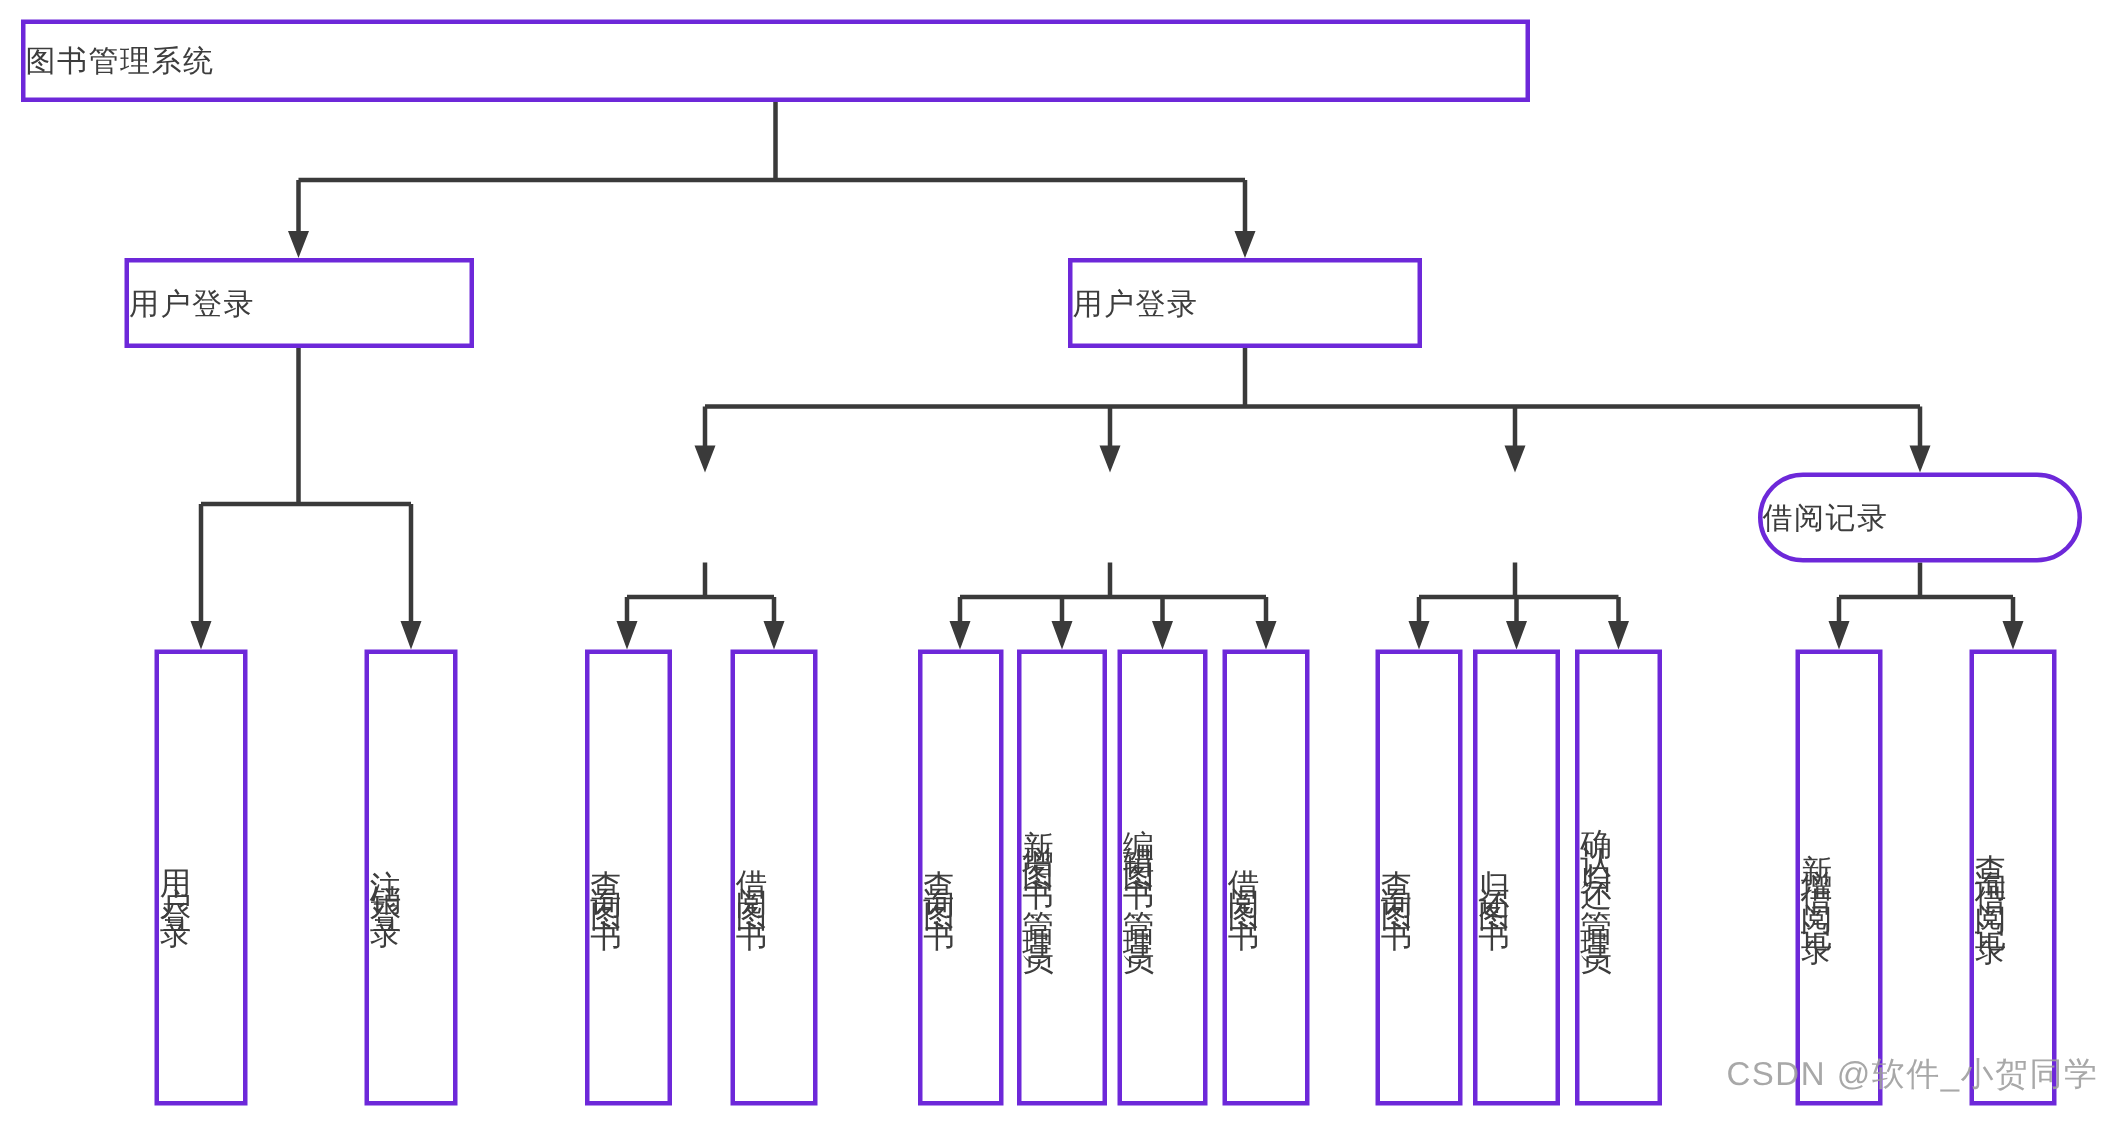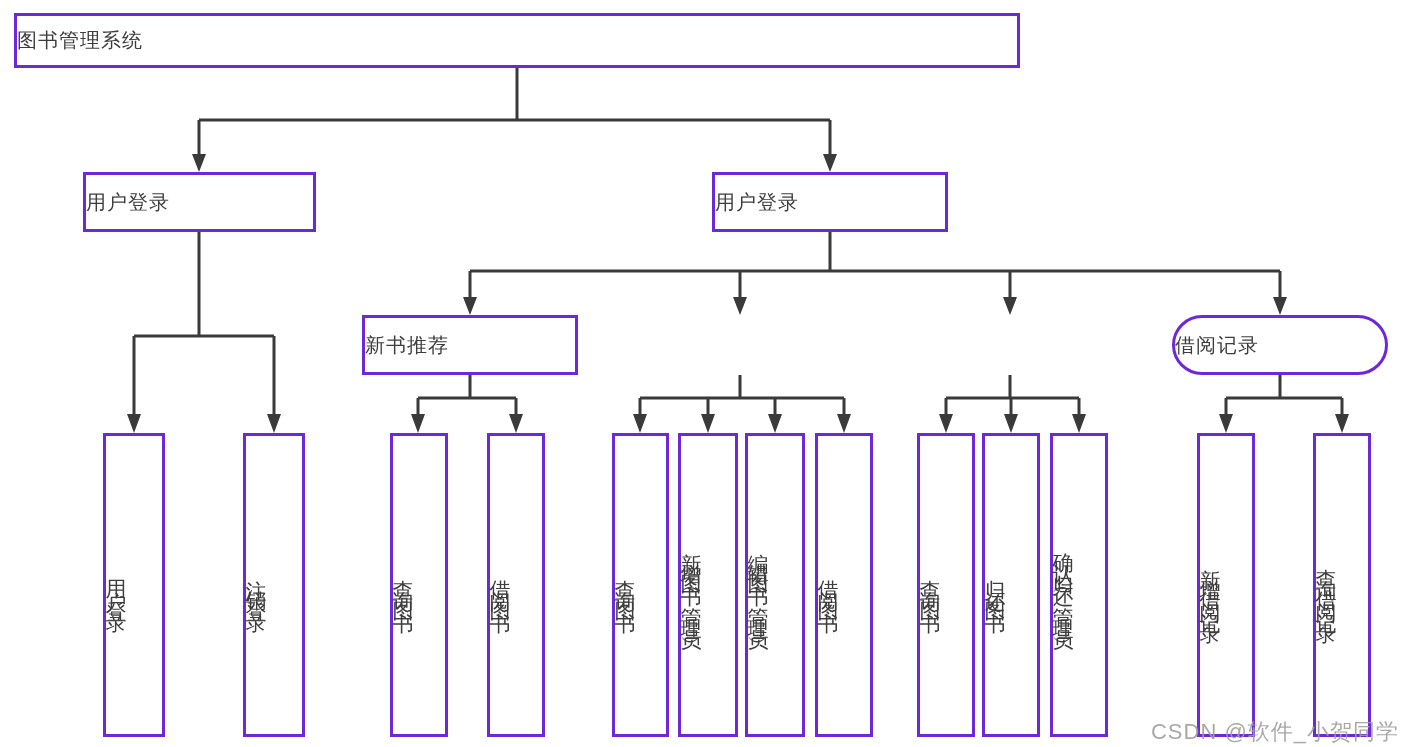"新书推荐" div.node { html: <div> <span>新书推荐</span> </div> -> none }
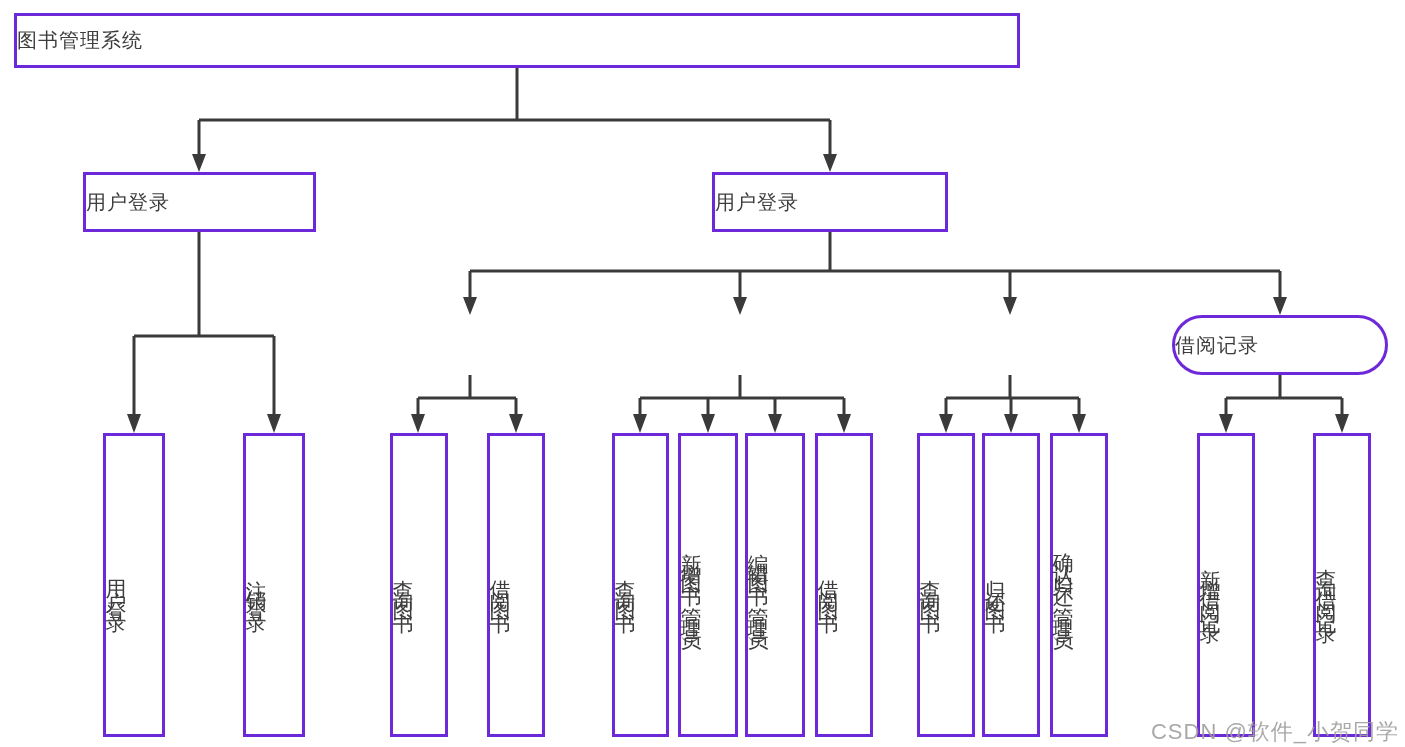"CSDN @软件_小贺同学" .watermark { bottom: 0 -> 16px }
